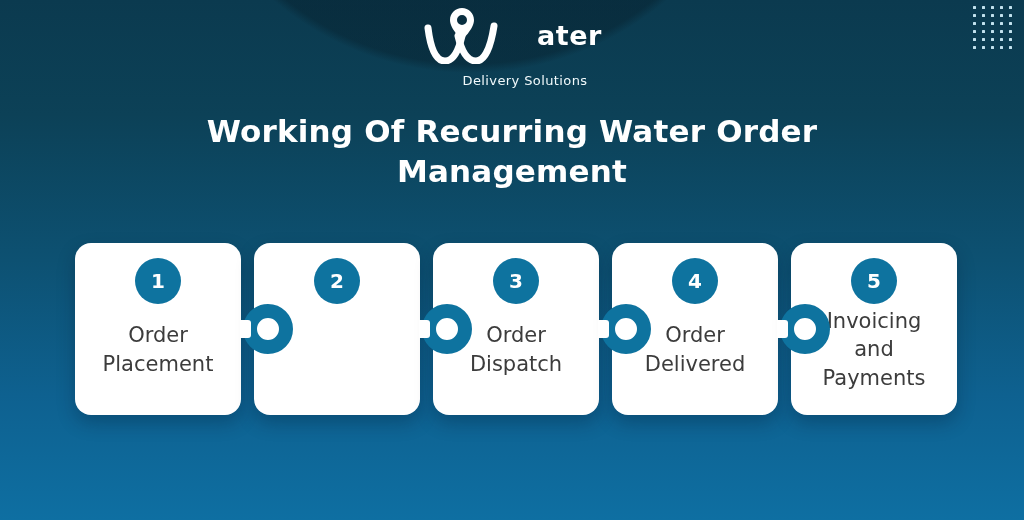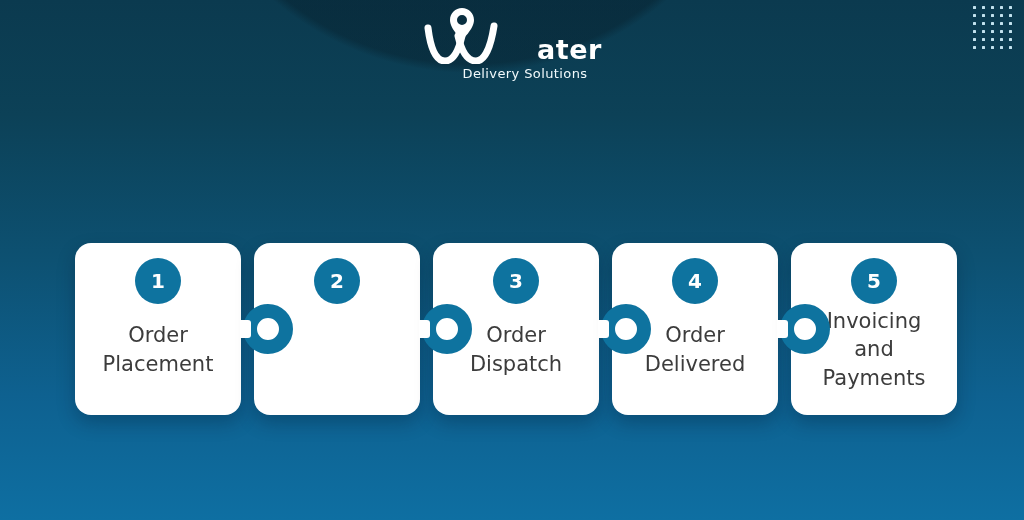"ater" .logo-row { align-items: flex-end -> center }
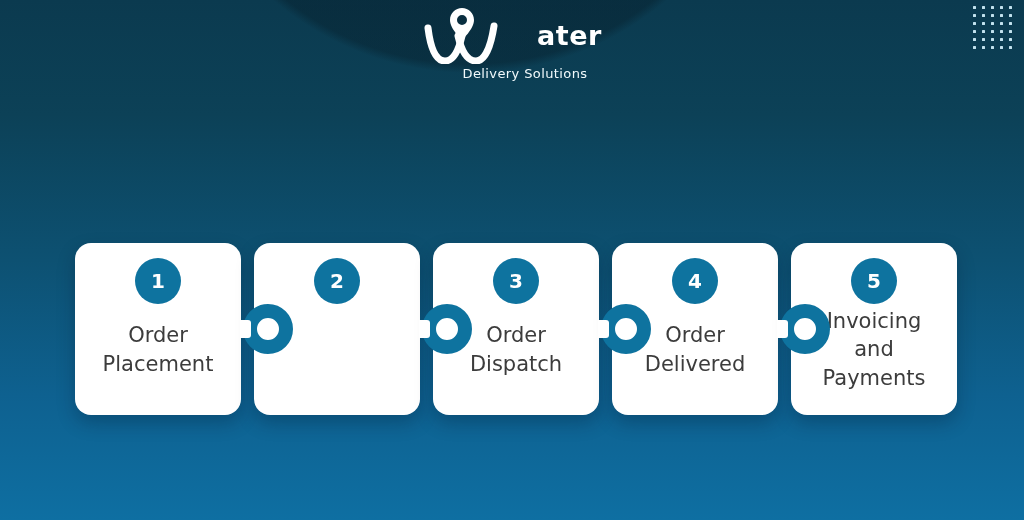"Delivery Solutions" .tagline { margin-top: 2px -> 9px }
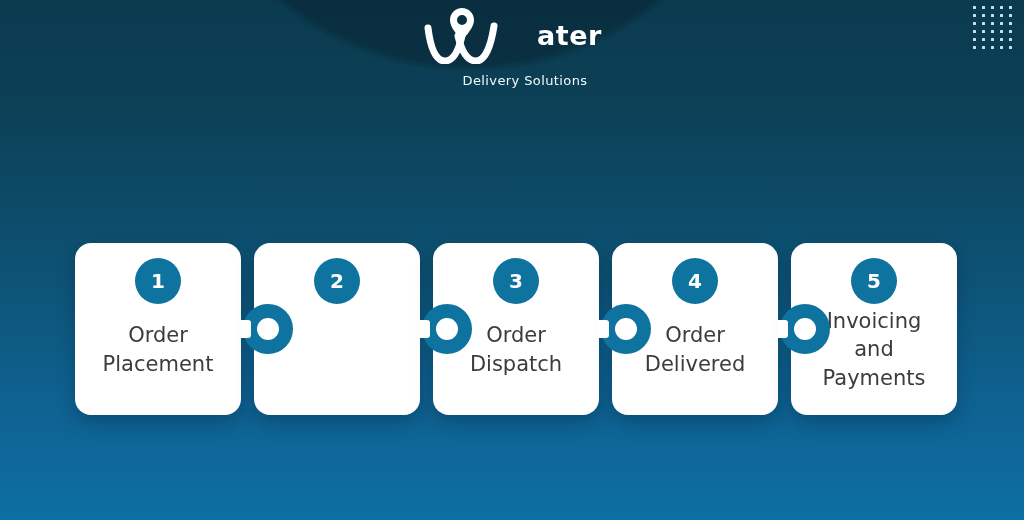"Working Of Recurring Water Order" h1.title { html: none -> <h1>Working Of Recurring Water Order Management</h1> }
